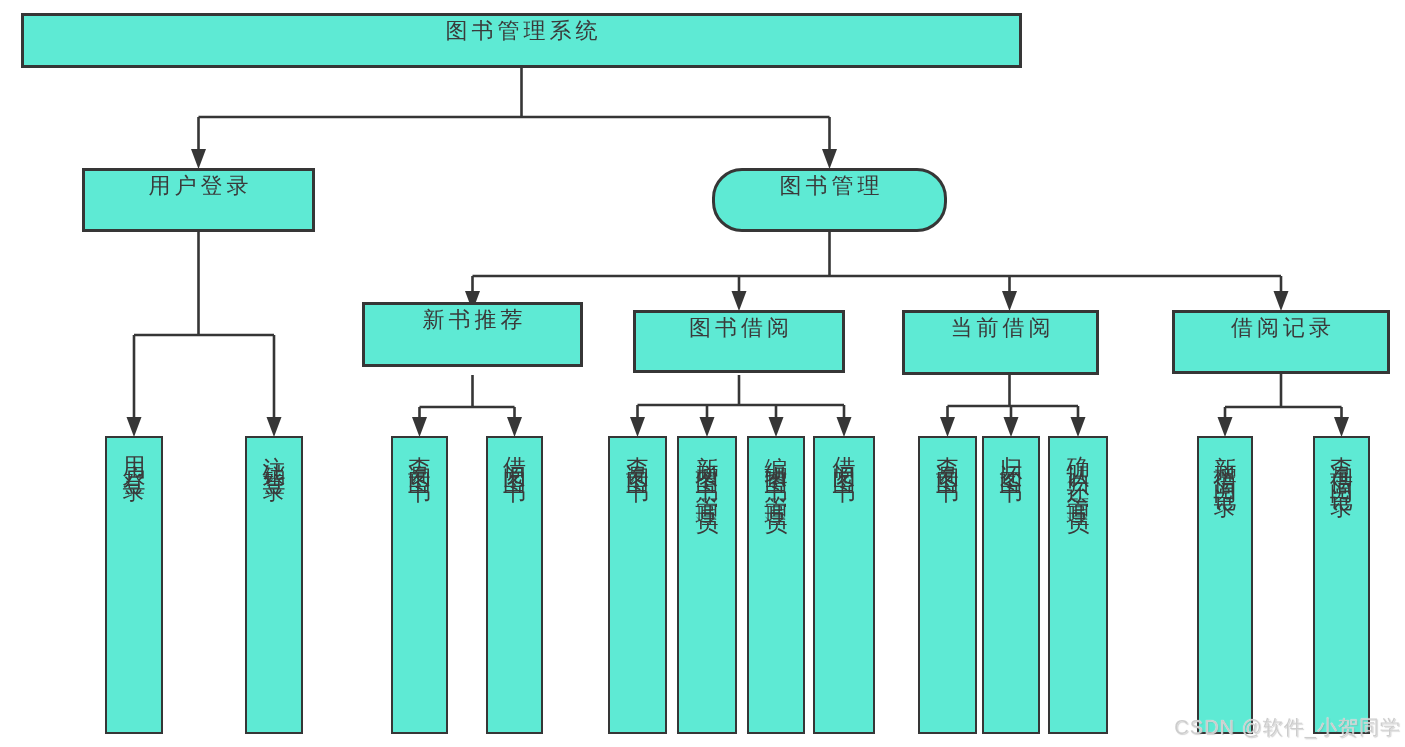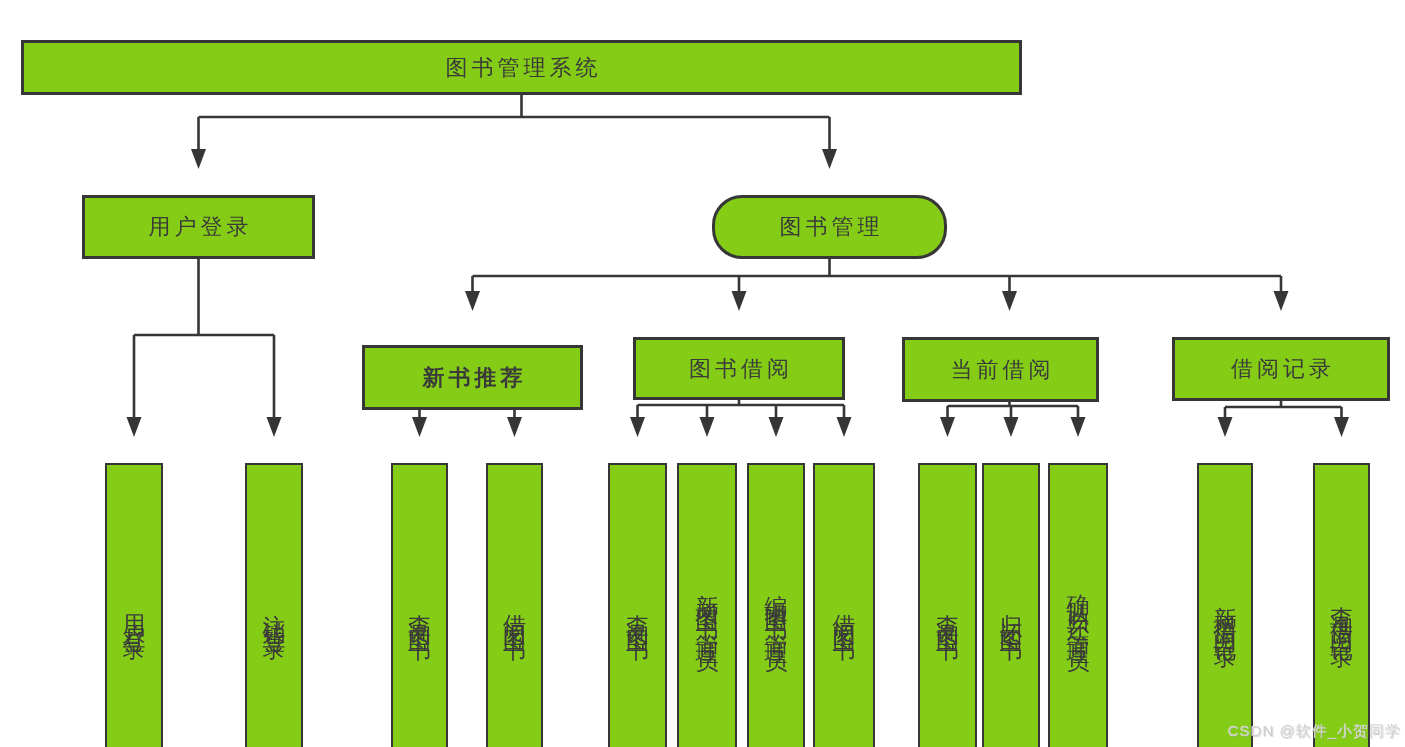"图书管理系统" .node { align-items: center -> none; background: #84cc16 -> #5eead4; margin-top: 27px -> none }
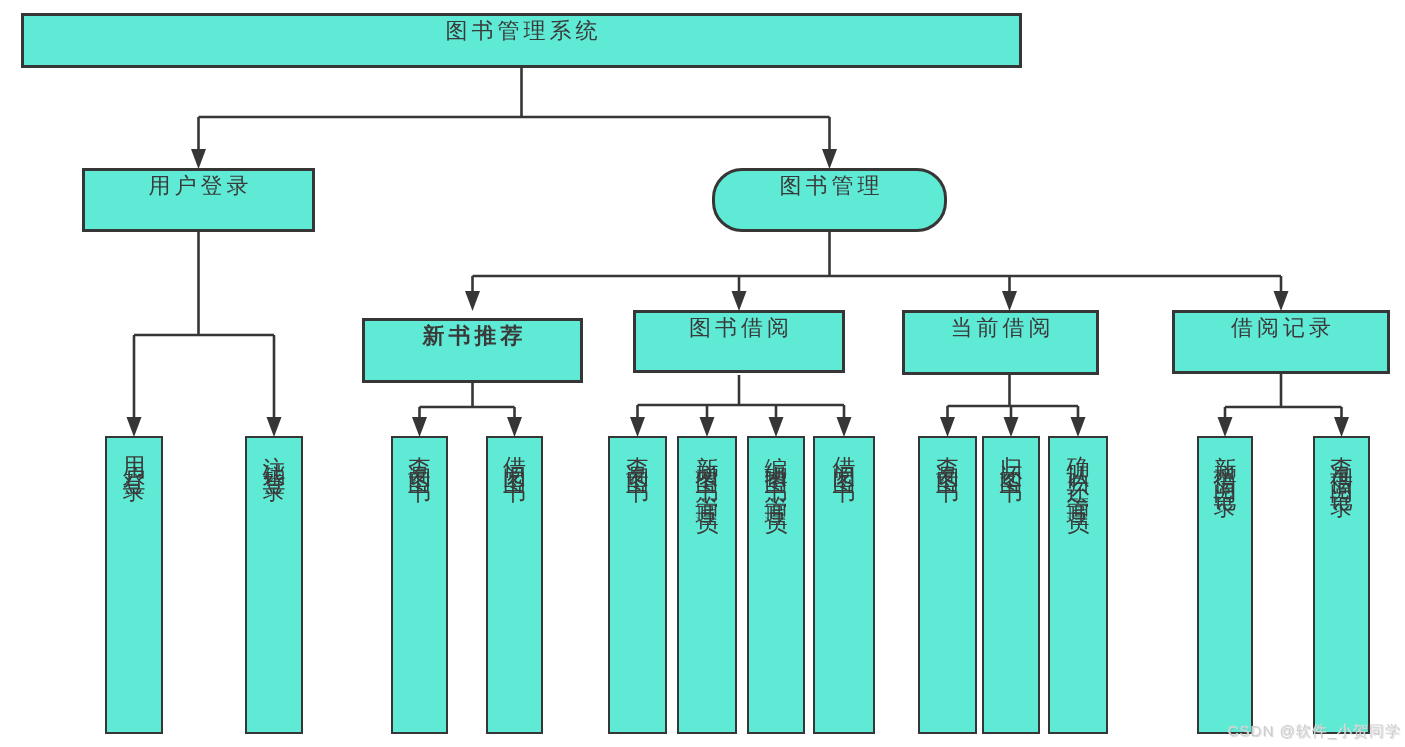"新书推荐" div.node { font-weight: bold -> none; top: 318px -> 302px }
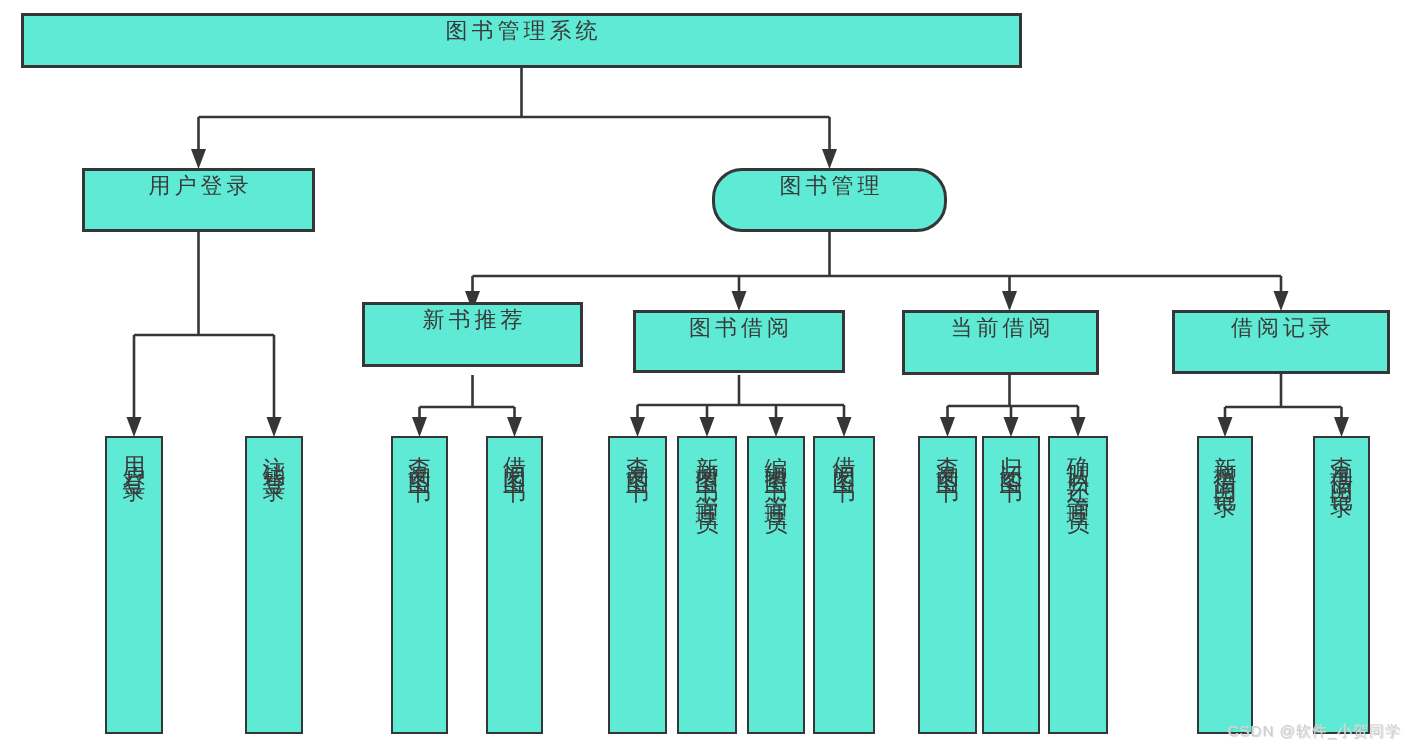"CSDN @软件_小贺同学" .watermark { font-size: 15px -> 20px }
